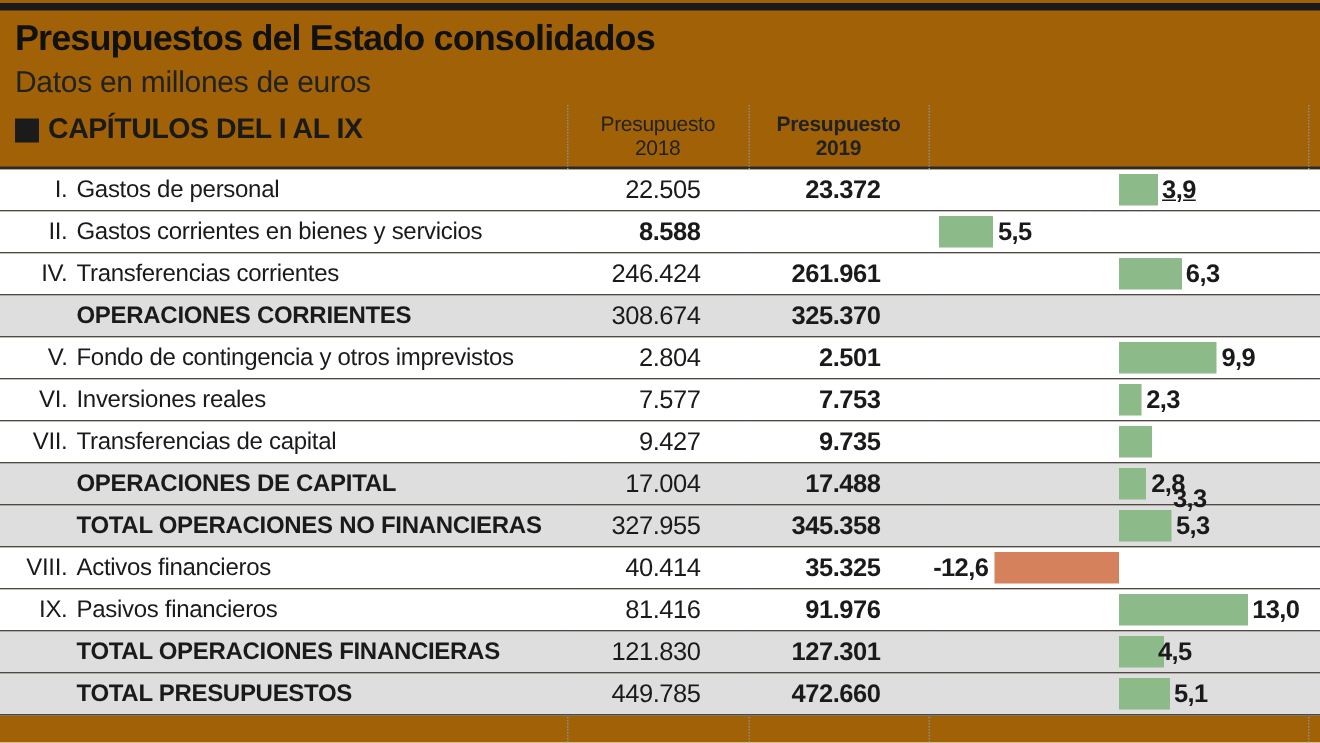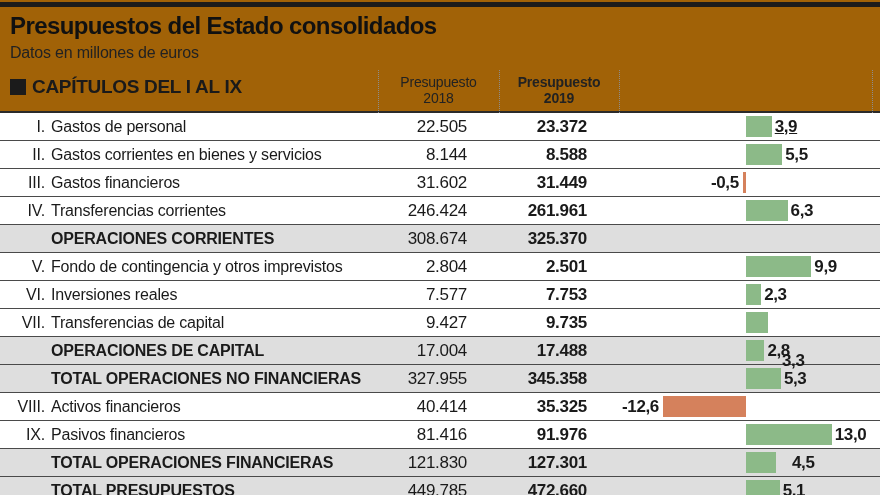"Datos en millones de euros" .subtitle { font-size: 16px -> 20px }
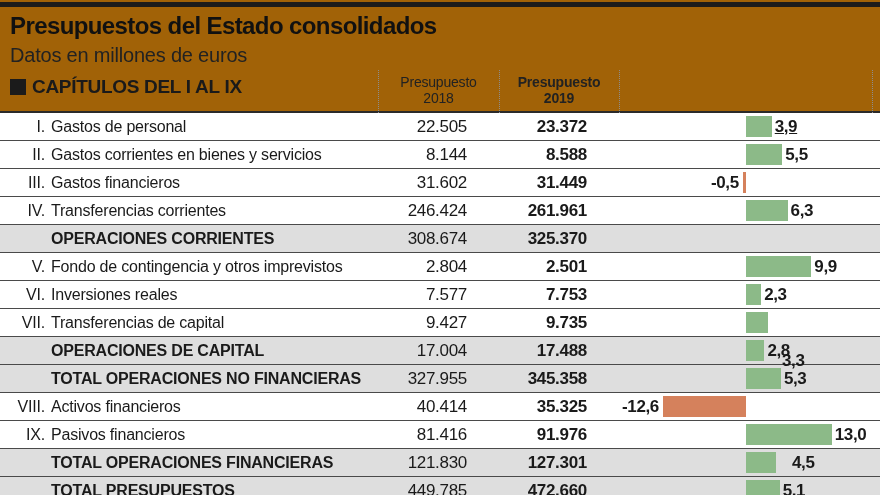"8.144" div.v2018 { html: <div>8.144</div> -> none }
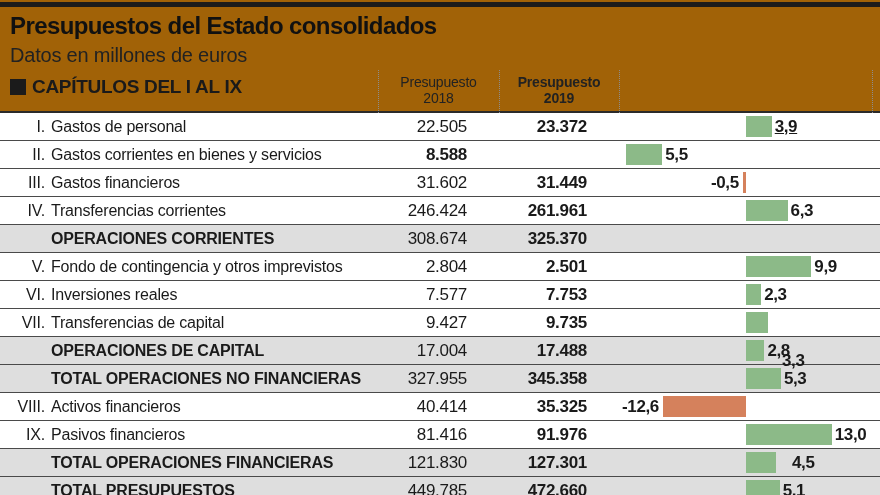"III." div.row { html: <div> <div>III.</div> <div>Gastos financieros</div> <div>31.602</div> <div>31.449</div> <div> <div></div> <div>-0,5</div> </div> </div> -> none }
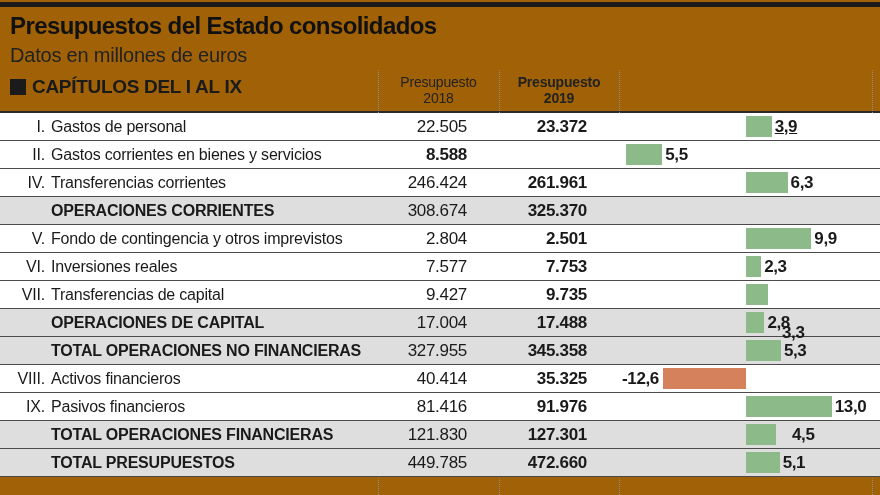"4,5" div.bar-label { left: 173px -> 153px }
